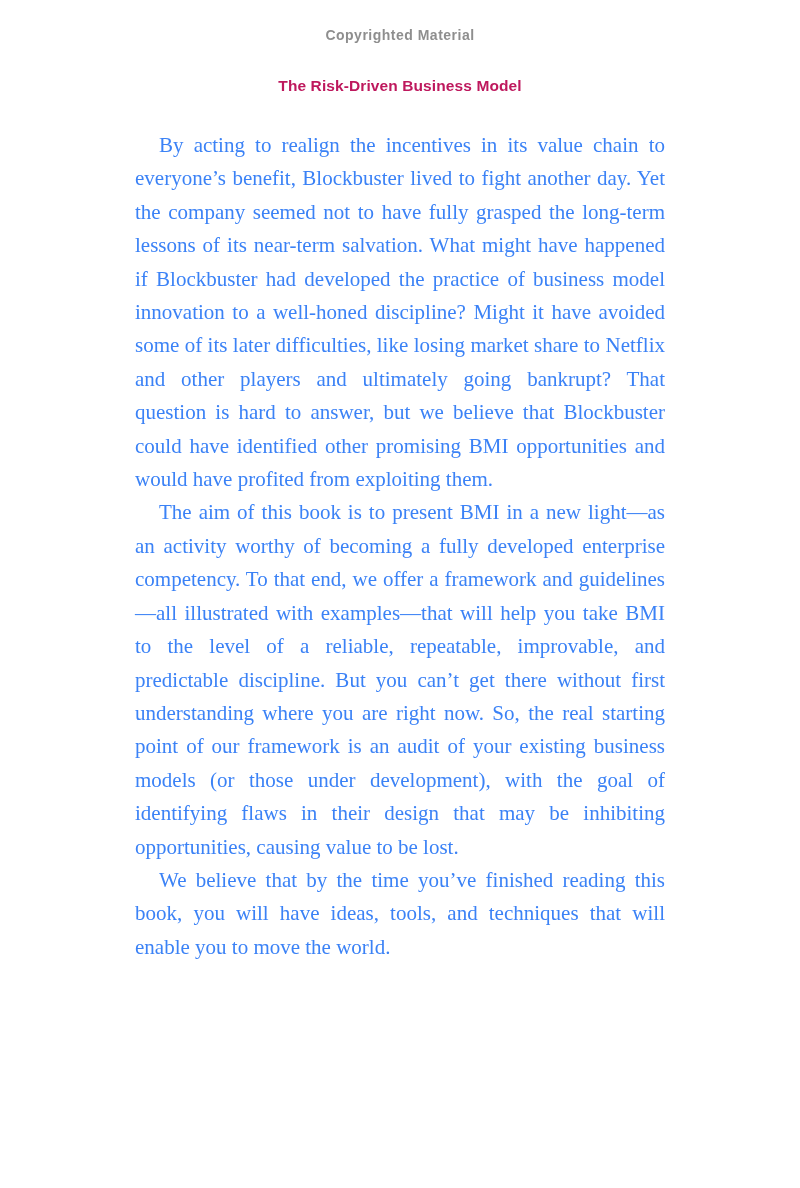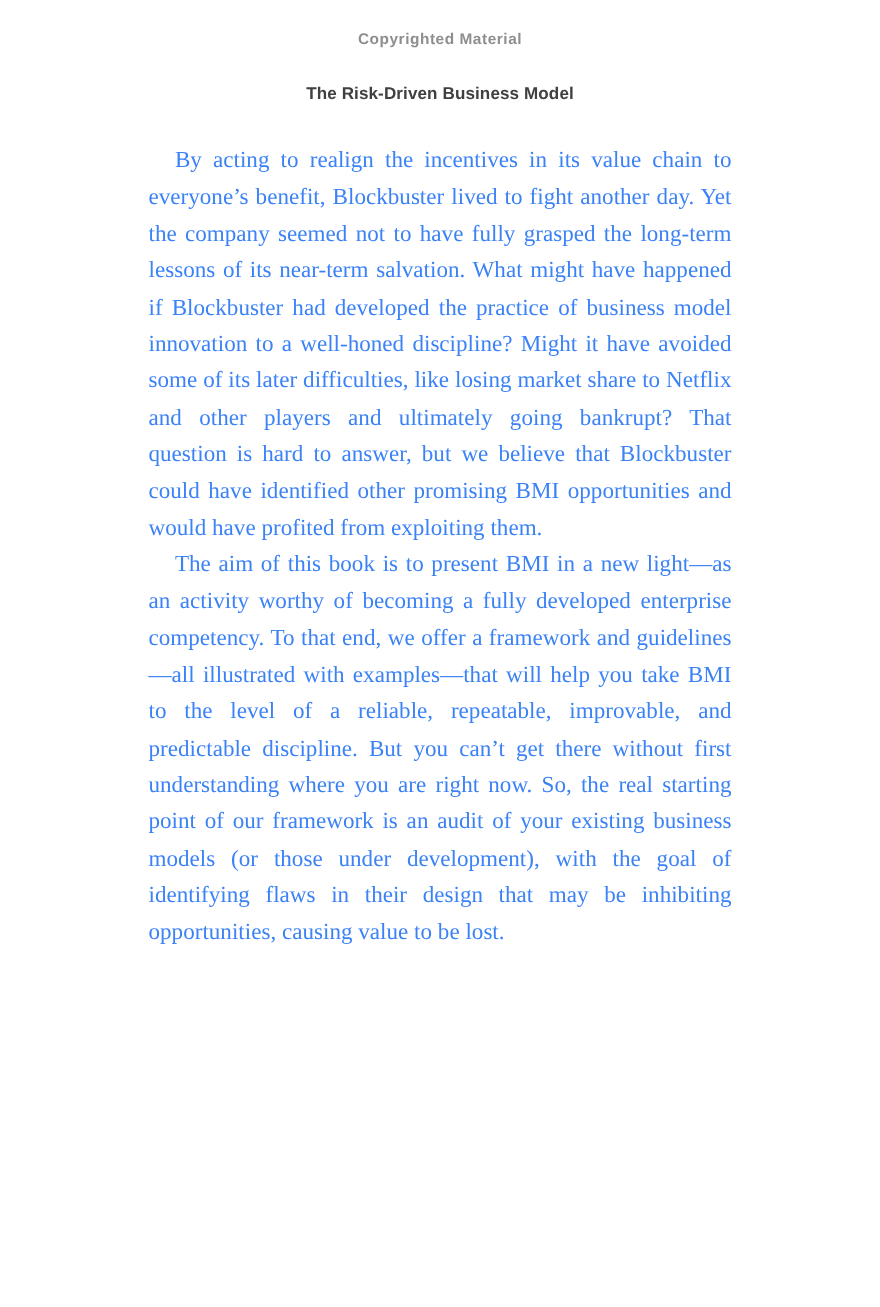"The Risk-Driven Business Model" .chapter-title { color: #404040 -> #be185d }
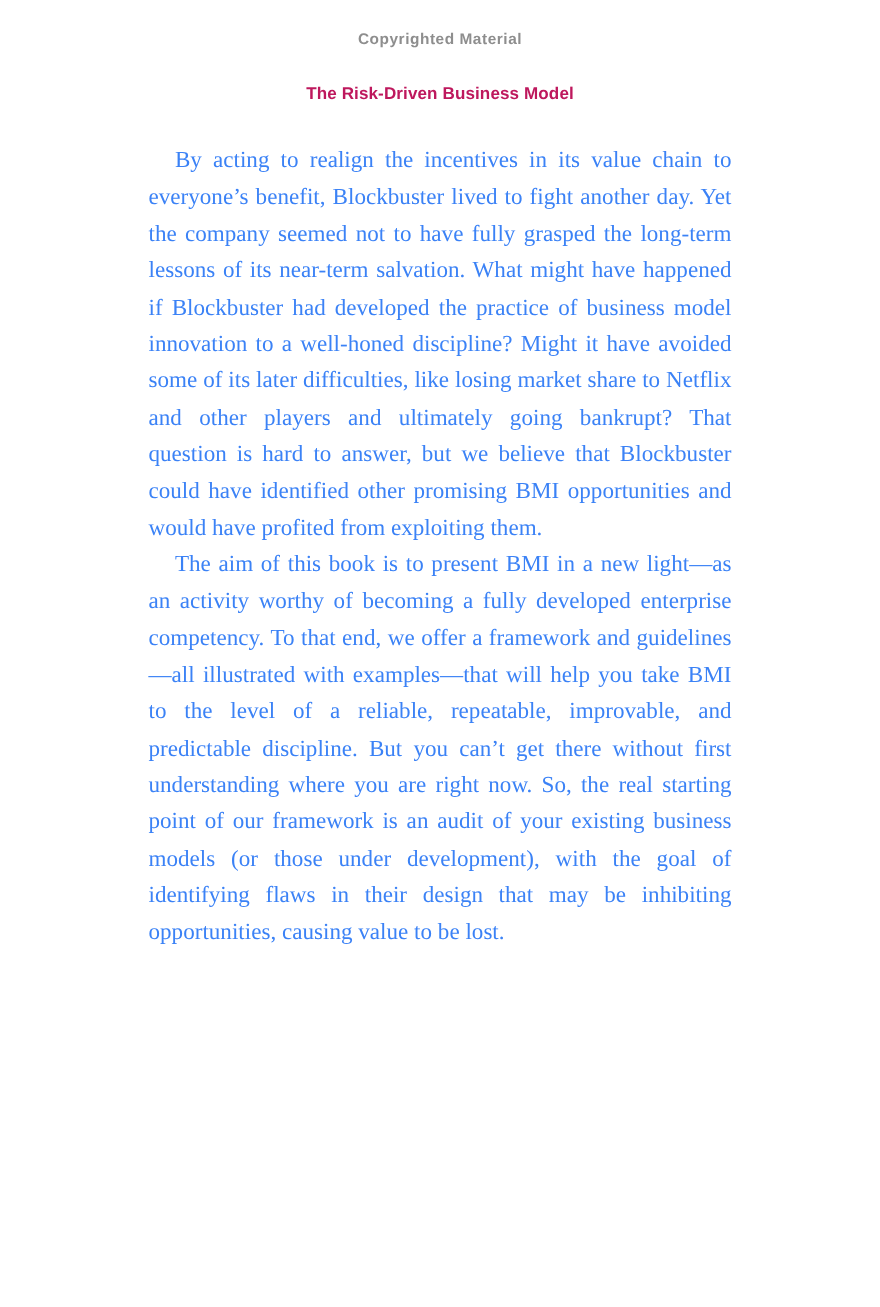"We believe that by the" p { html: none -> <p>We believe that by the time you’ve finished reading this book, you will have ideas, tools, and techniques that will enable you to move the world.</p> }
